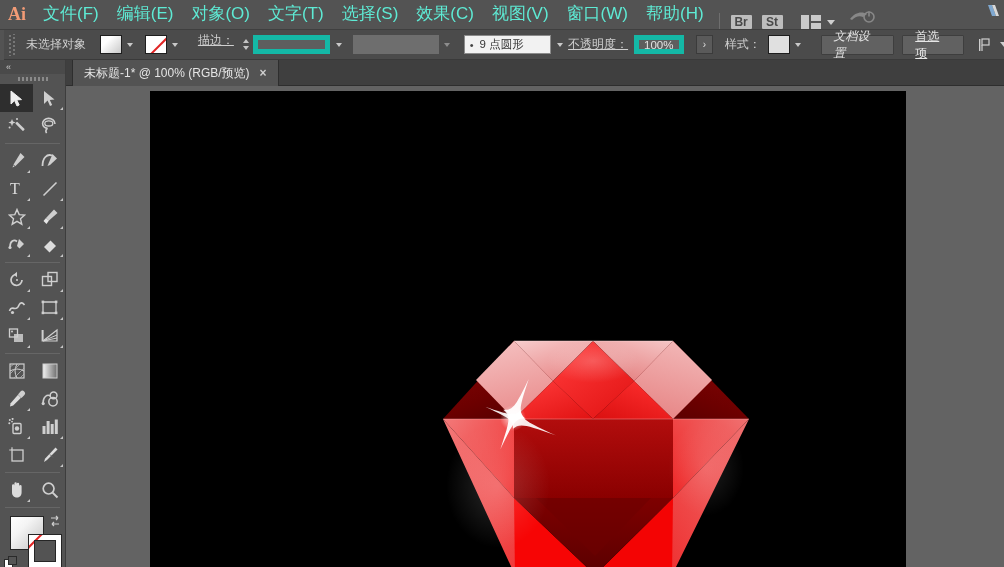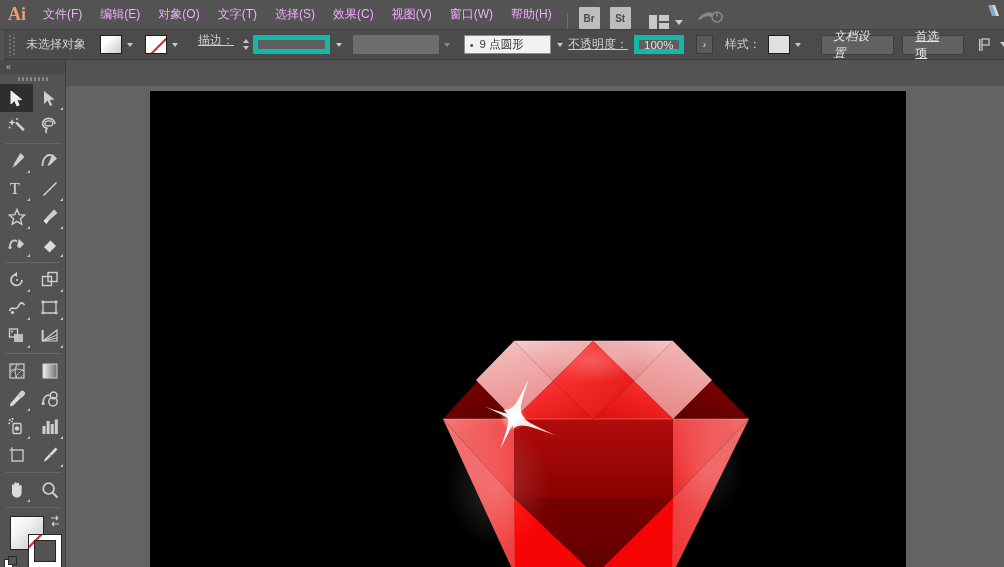"文件(F)" .menu-item { color: #f0abfc -> #5eead4; font-size: 12px -> 17px }
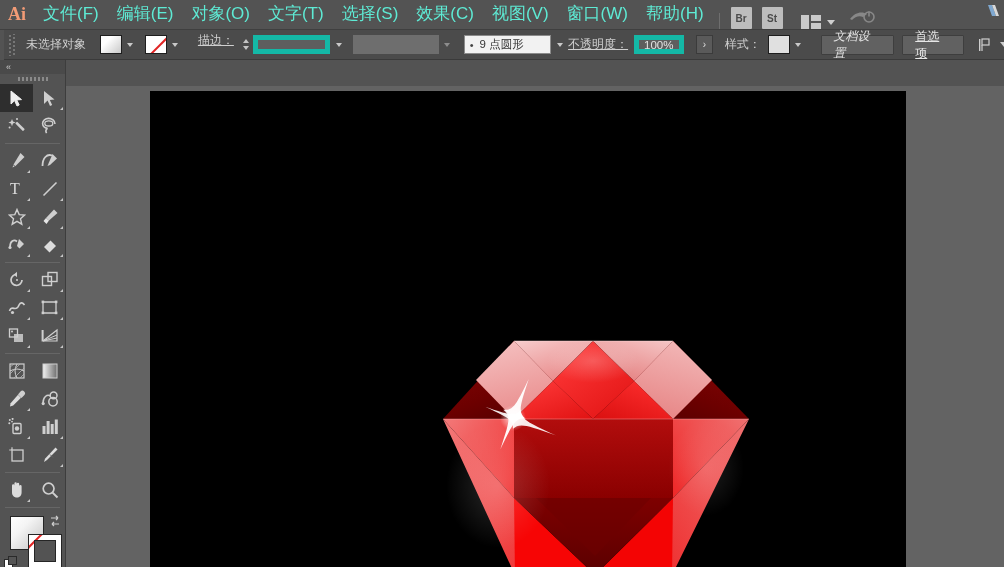"Br" .mb-sq { font-size: 10px -> 12px; height: 22px -> 14px }
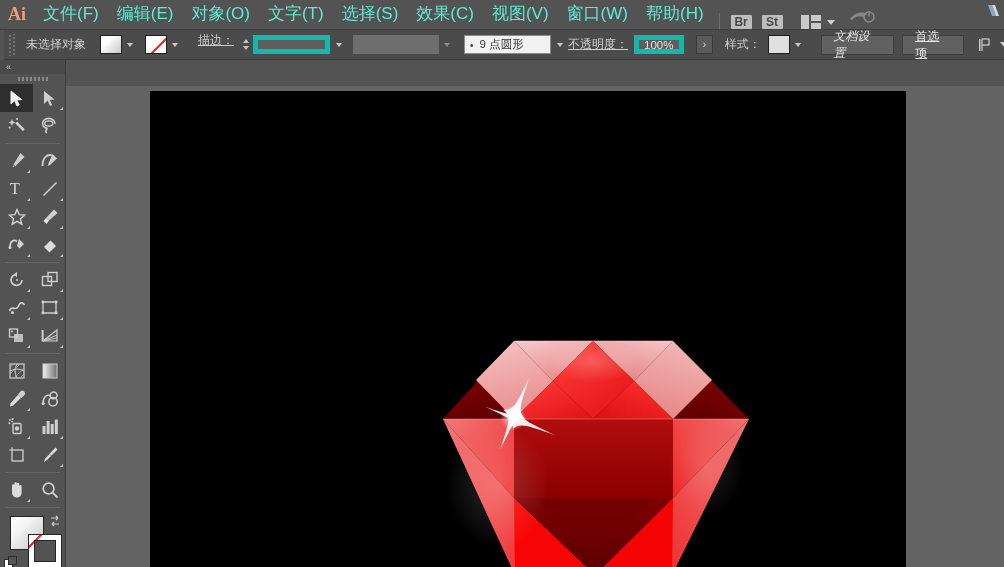"未标题-1* @ 100% (RGB/预览)" div.tabbar { html: none -> <div> <div> <span>未标题-1* @ 100% (RGB/预览)</span> <span>×</span> </div> </div> }
